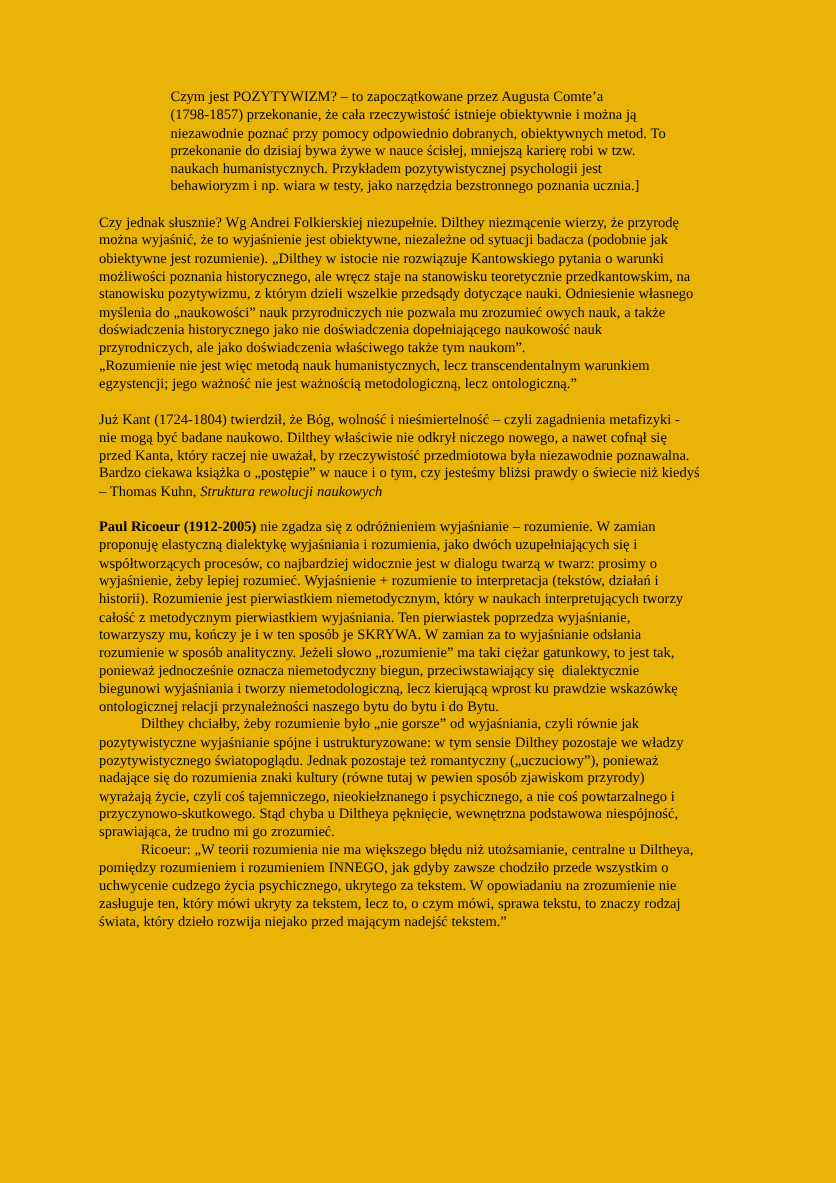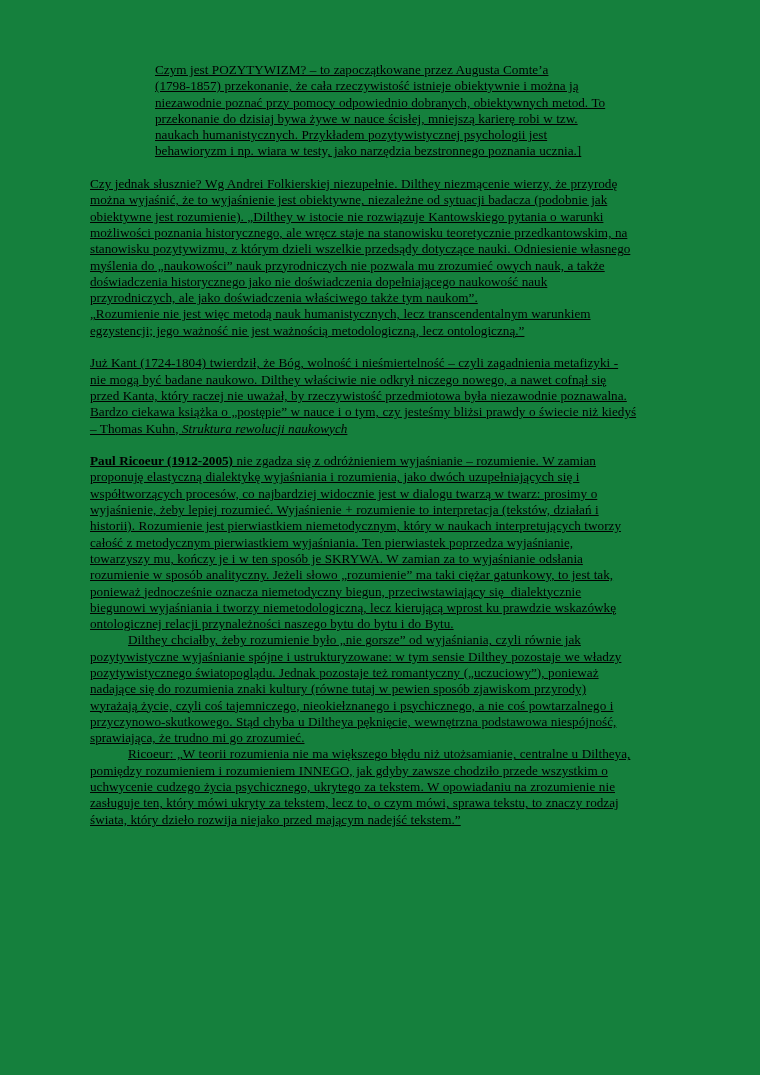"Czym jest POZYTYWIZM? – to" .page { background: #15803d -> #eab308; padding: 62px 70px 40px 90px -> 80px 70px 40px 90px; text-decoration: underline -> none }
